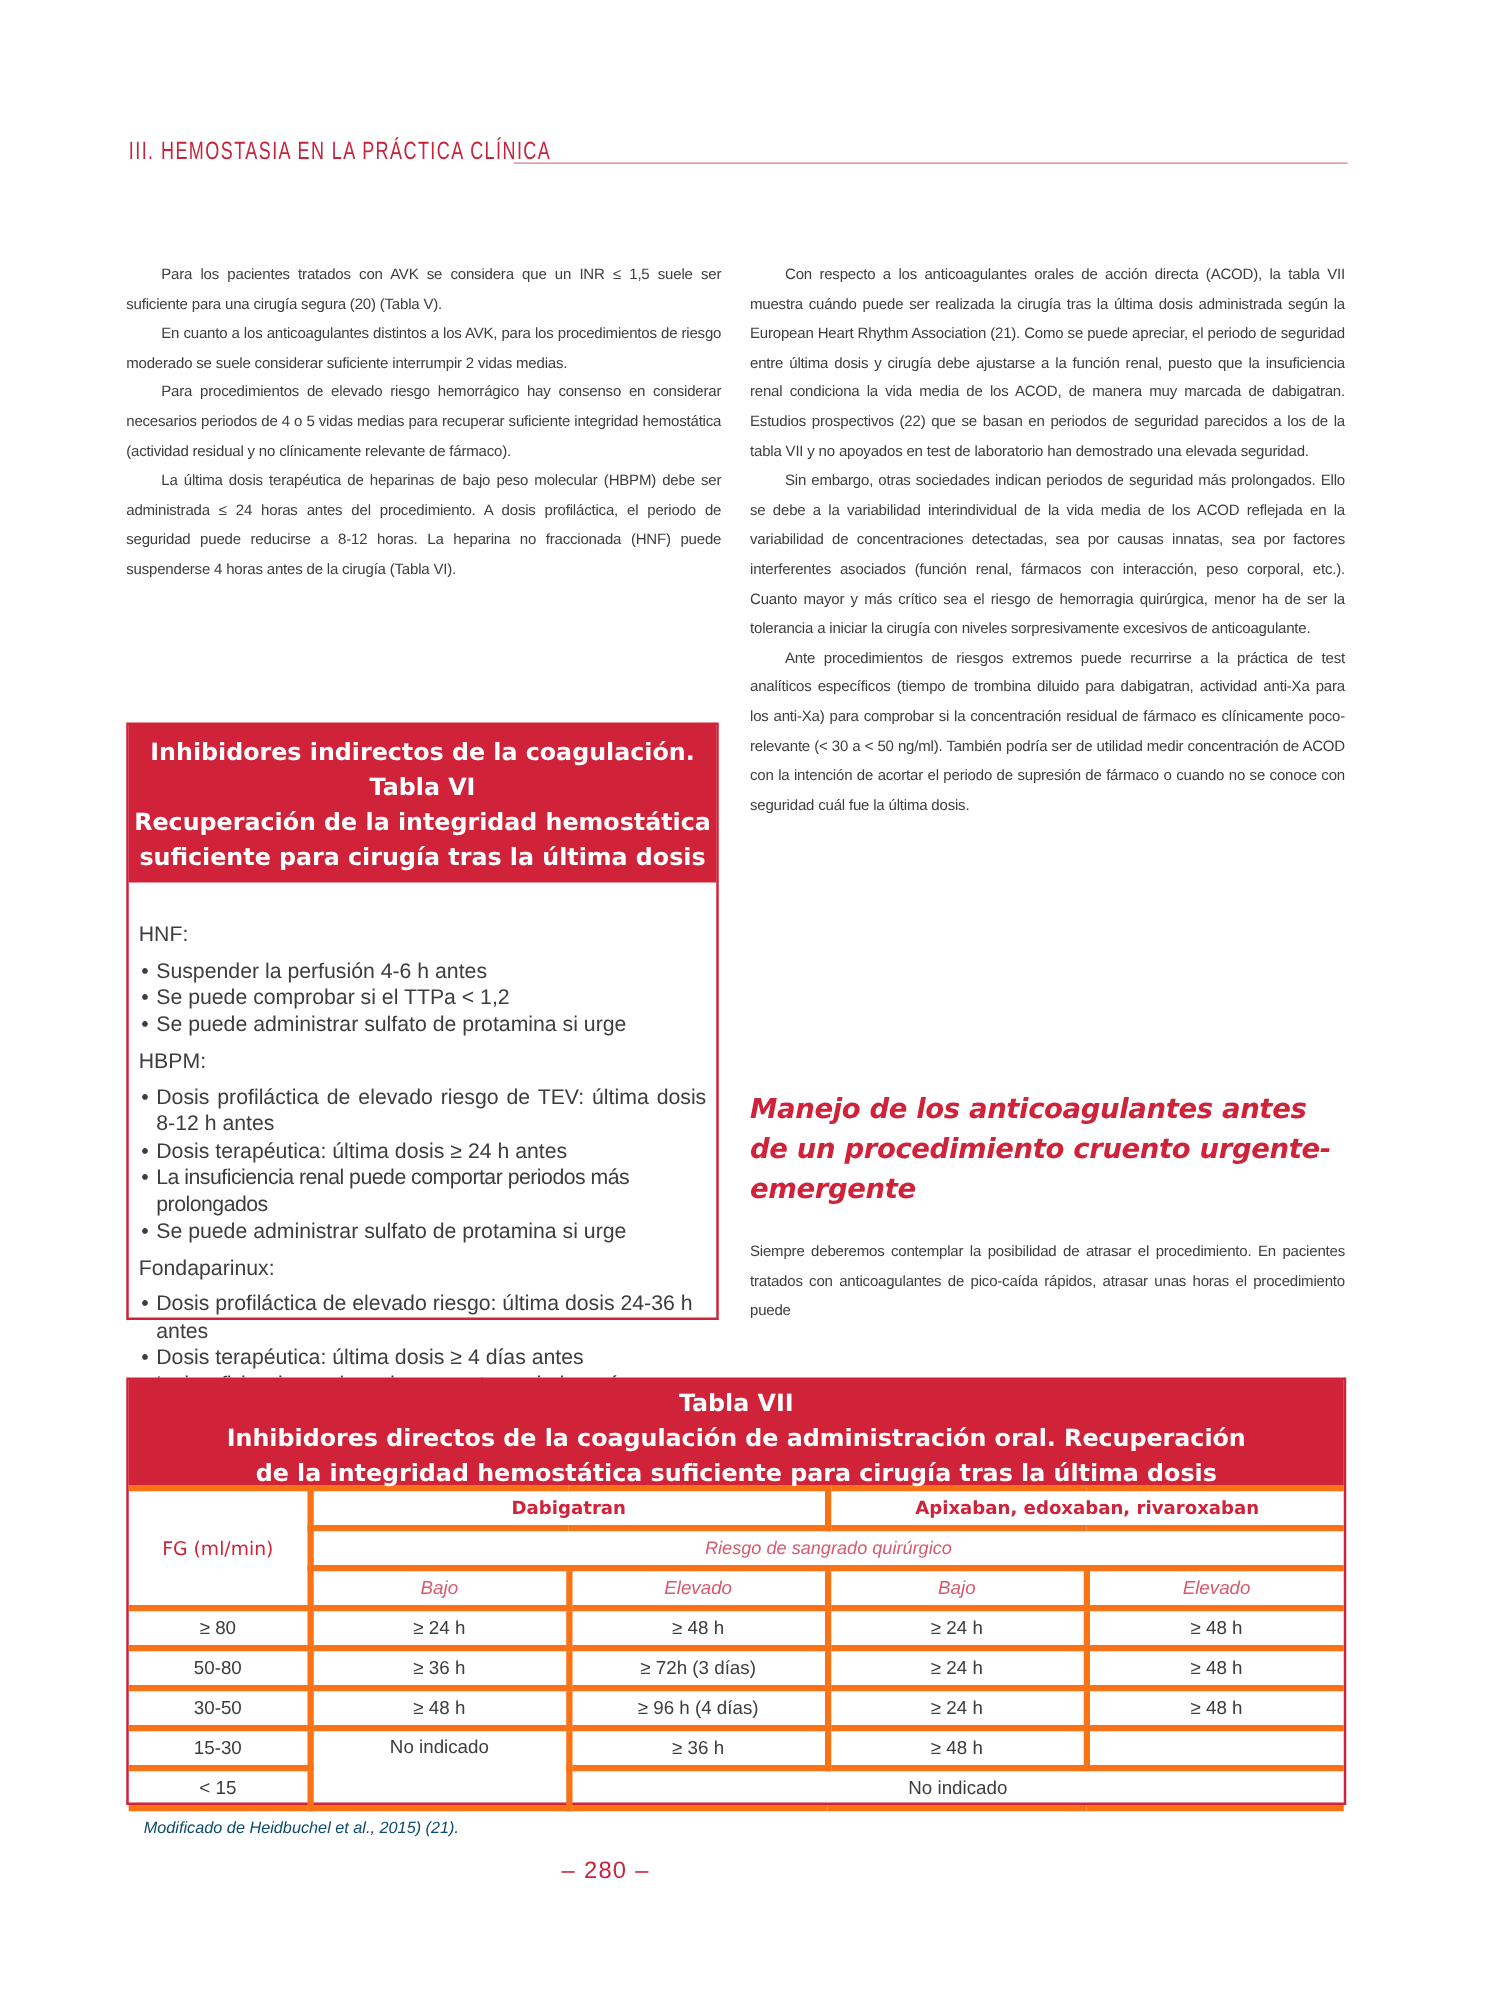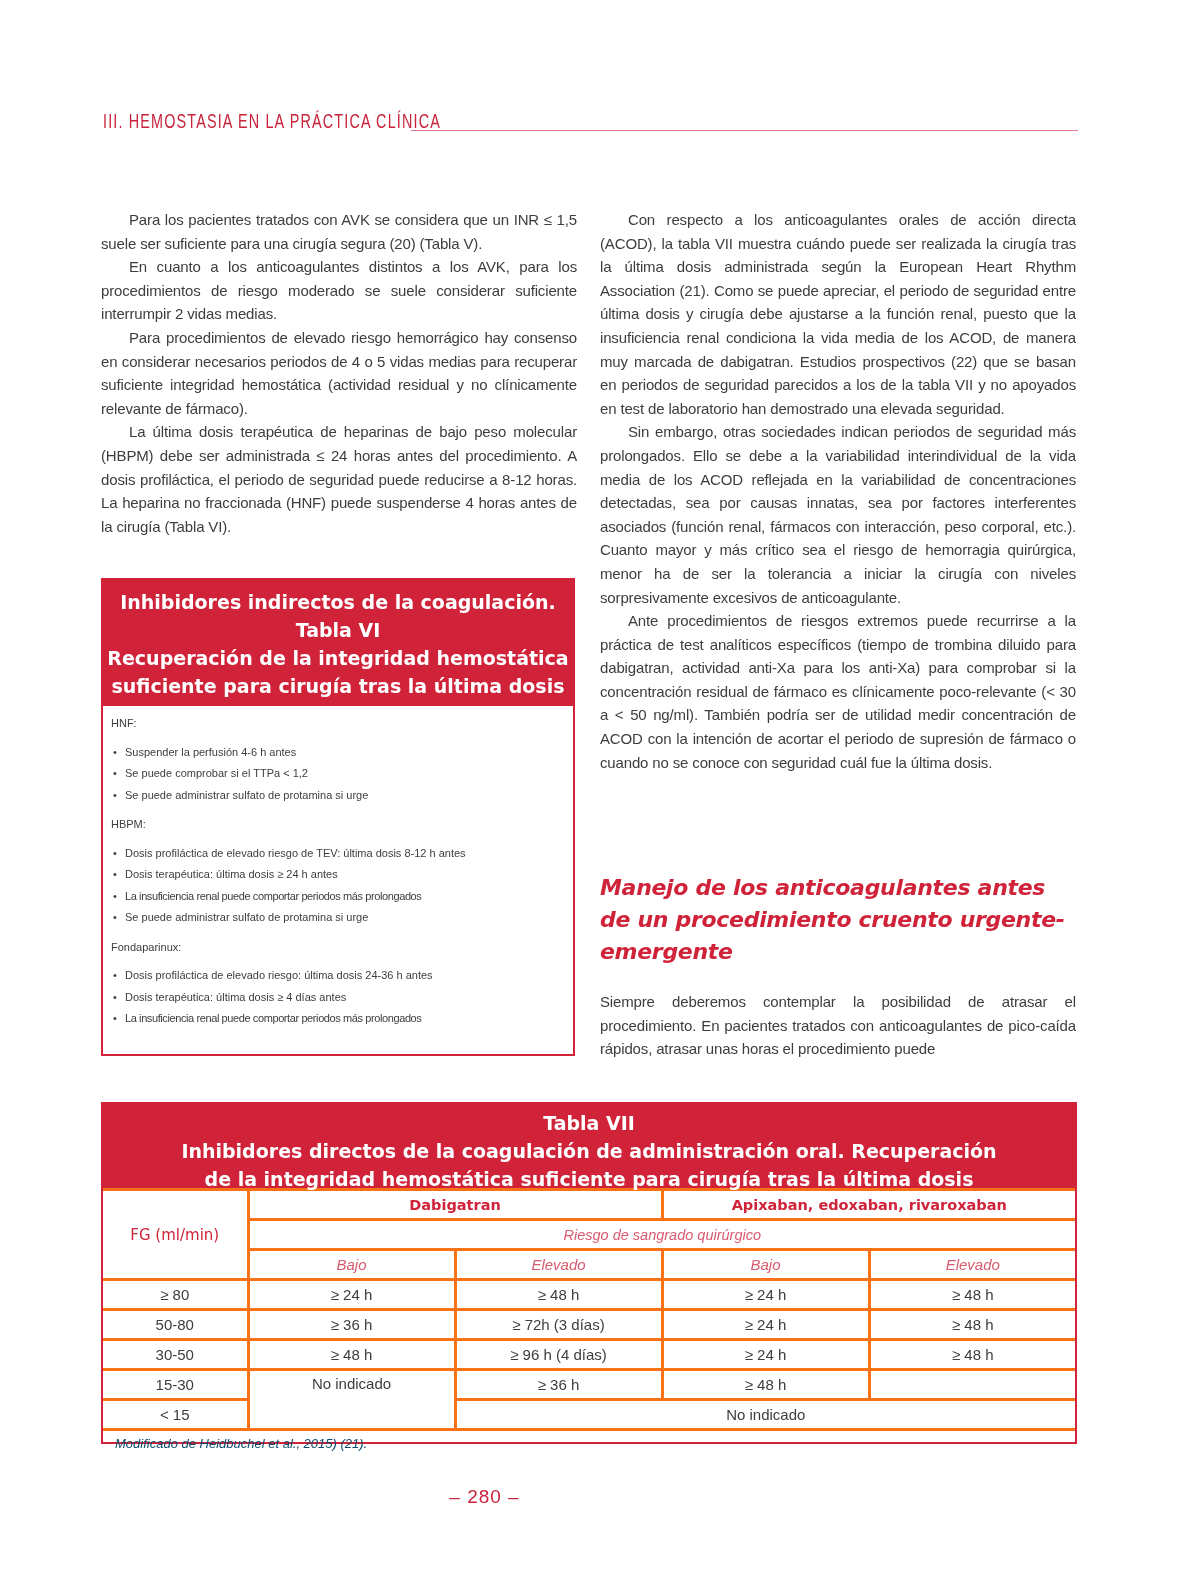"Para los pacientes tratados con" .col { font-size: 15px -> 12px }
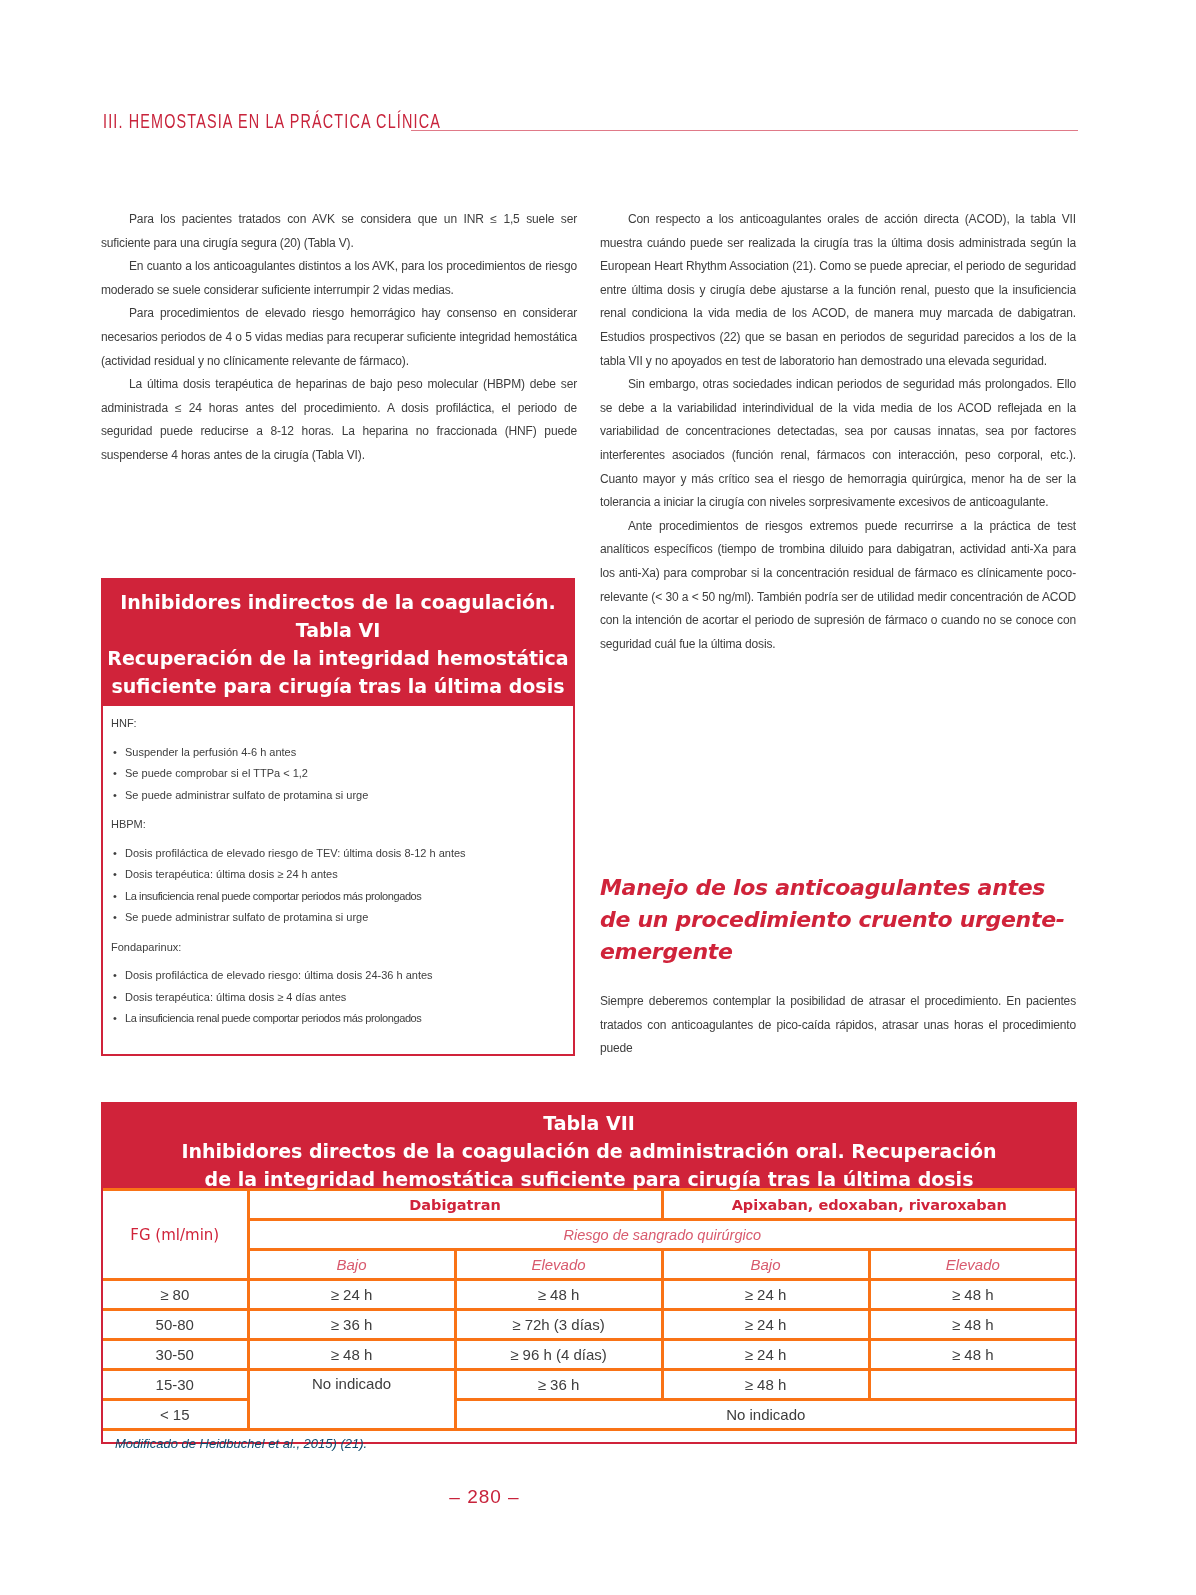"HNF:" .tbl6 .body { font-size: 11px -> 17px; margin-top: none -> 24px }
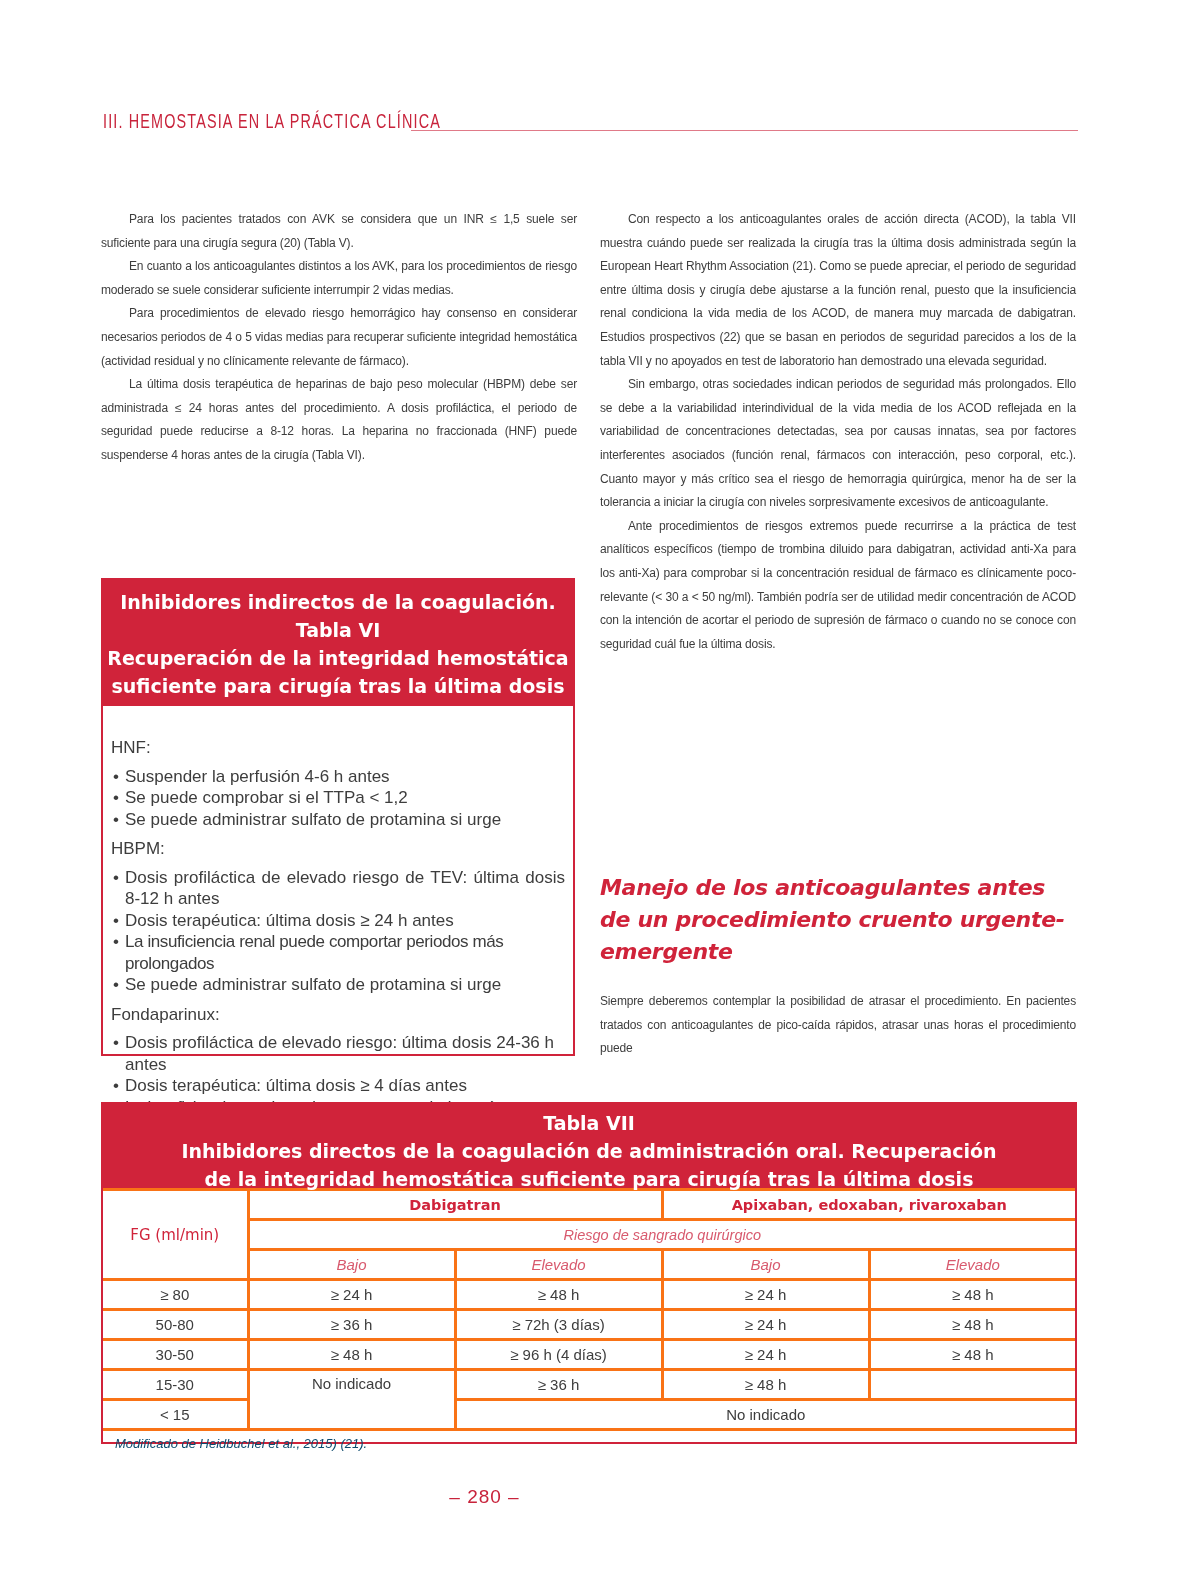"Dabigatran" .tbl7 td, .tbl7 th { border: 3px solid #f97316 -> 5px solid #f97316 }
